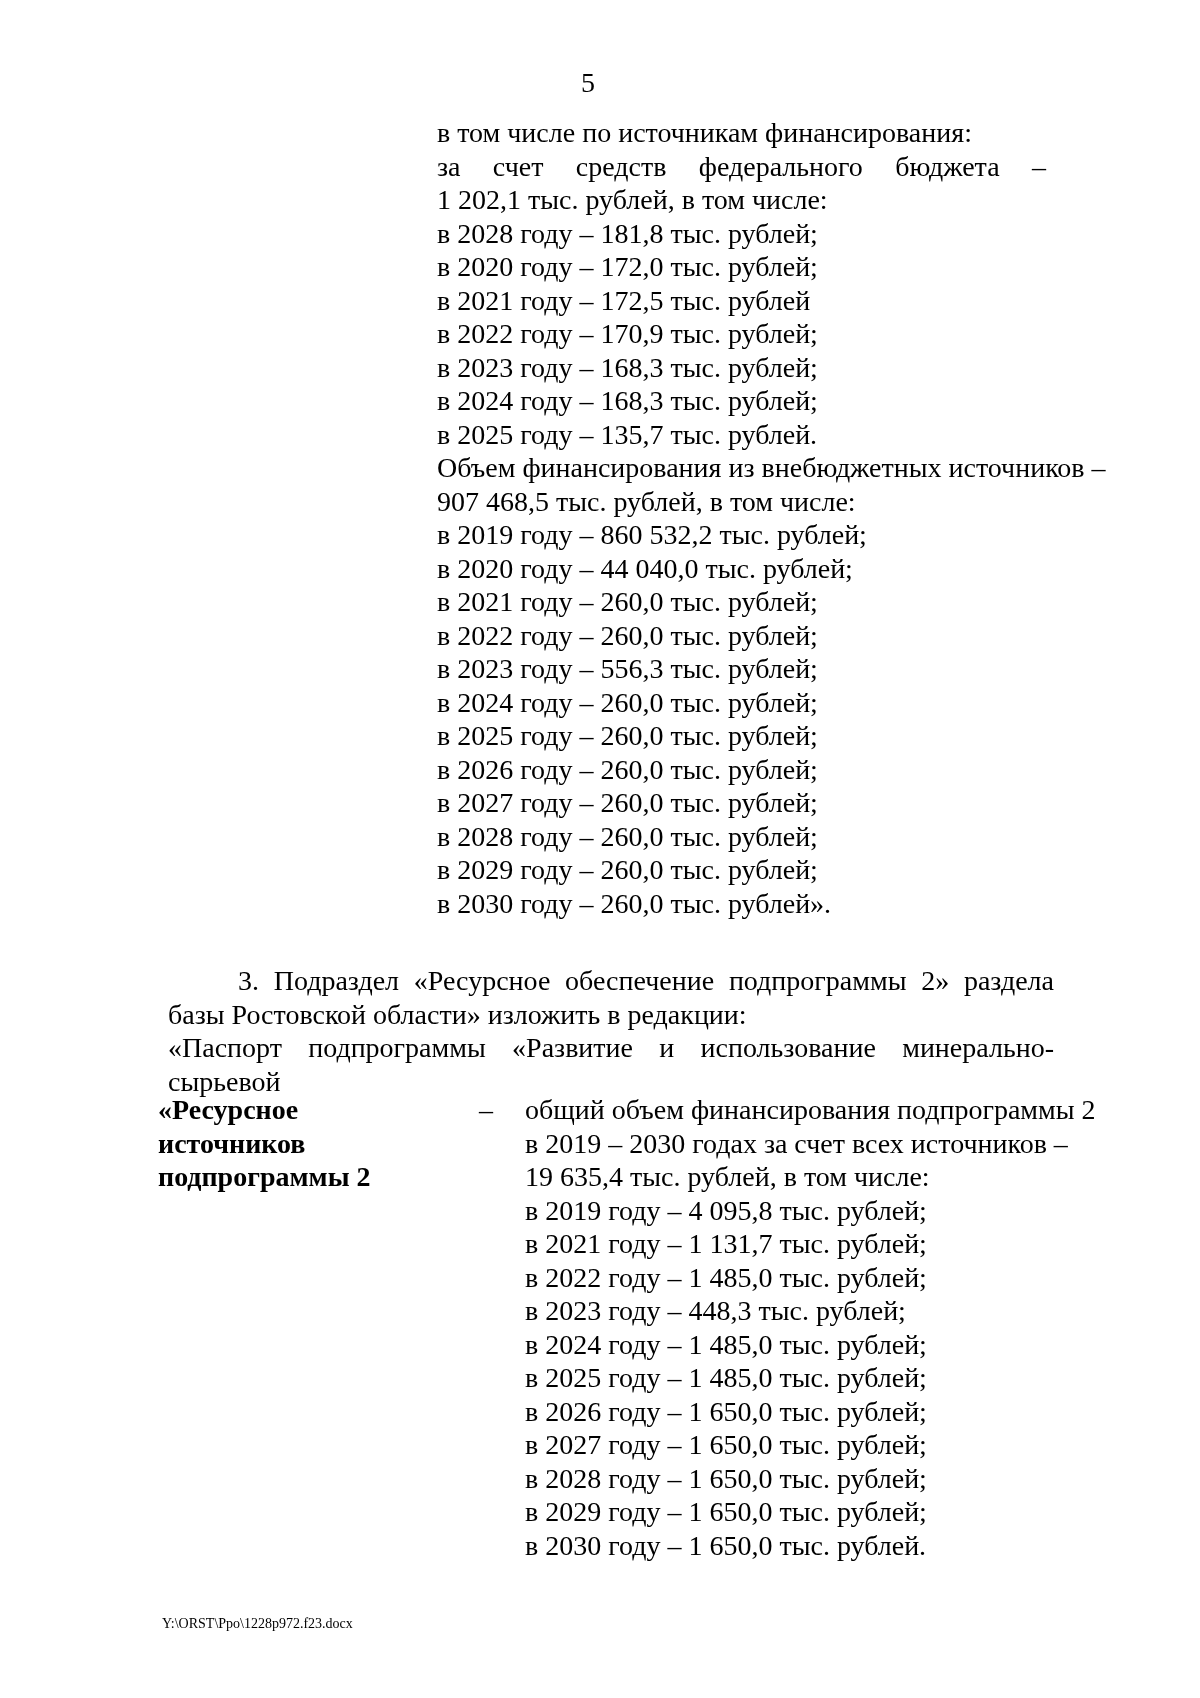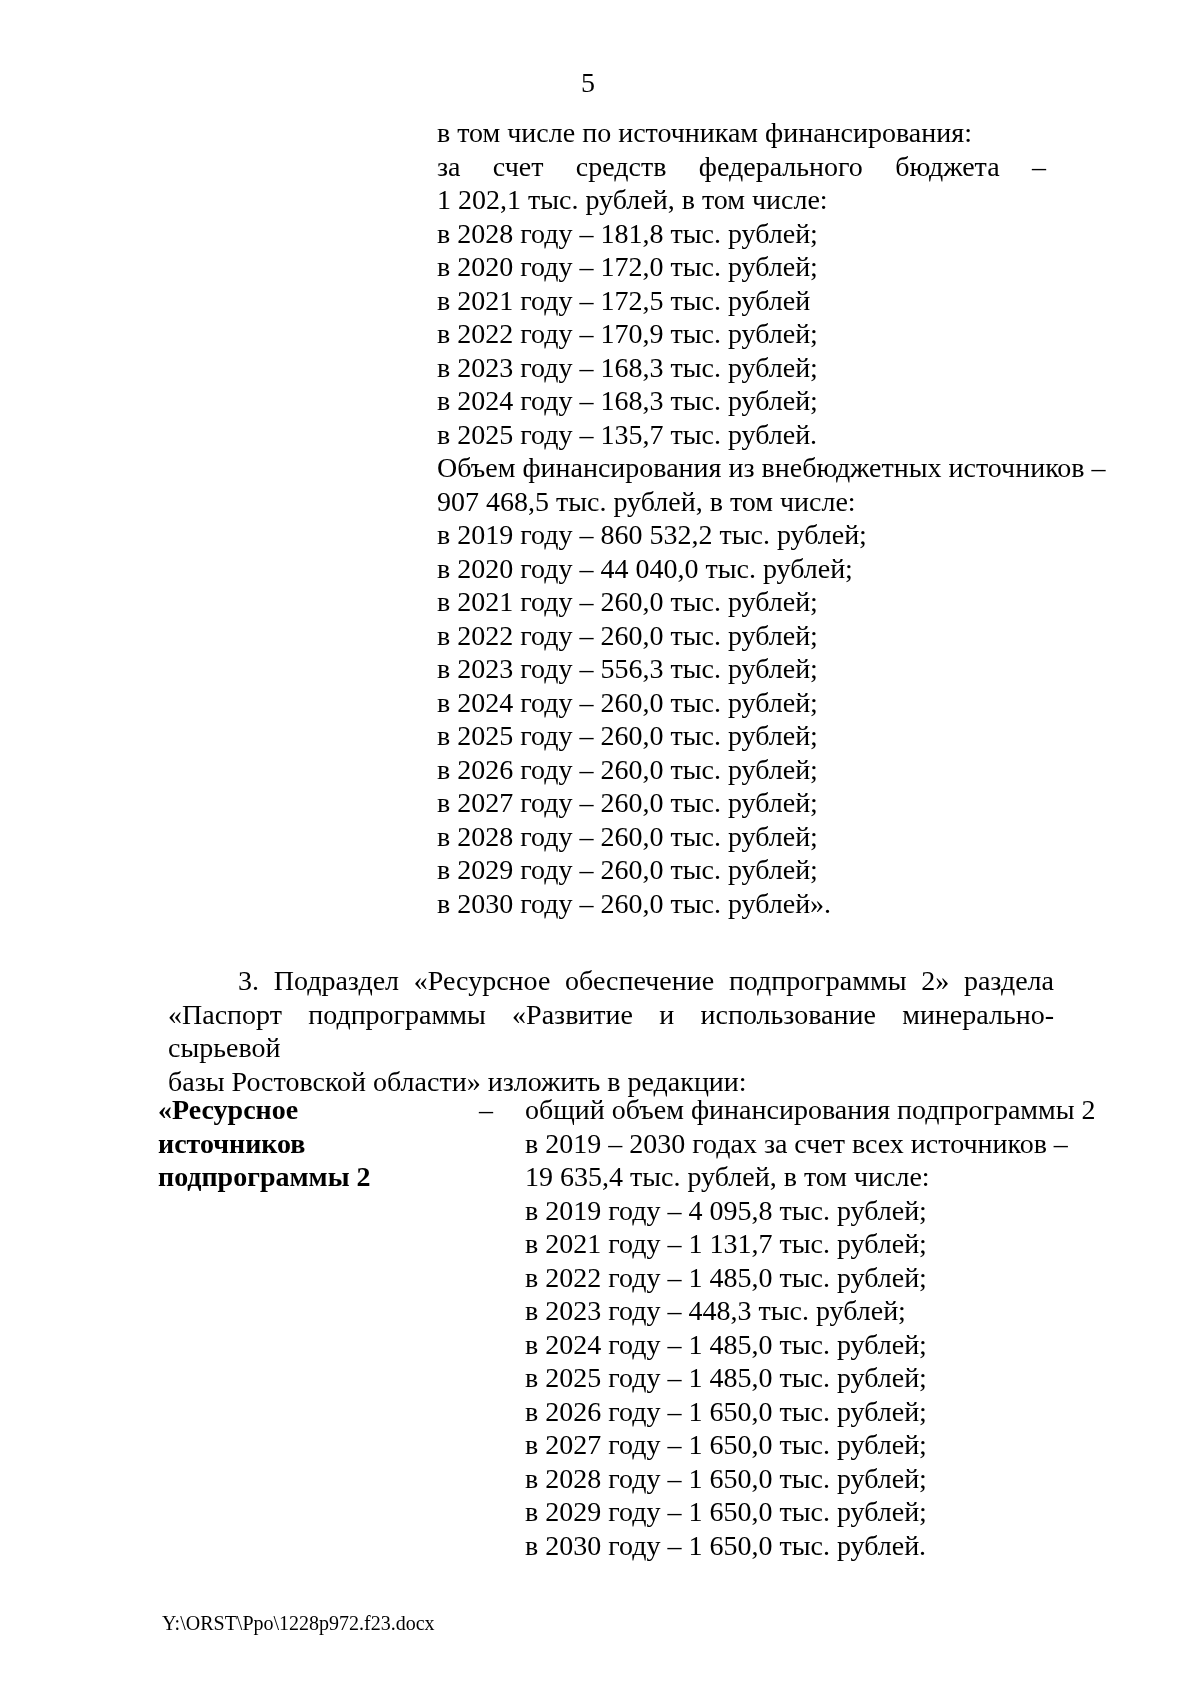"«Паспорт подпрограммы «Развитие и" div.line { order: before "базы Ростовской области» изложить в" -> after "базы Ростовской области» изложить в" }
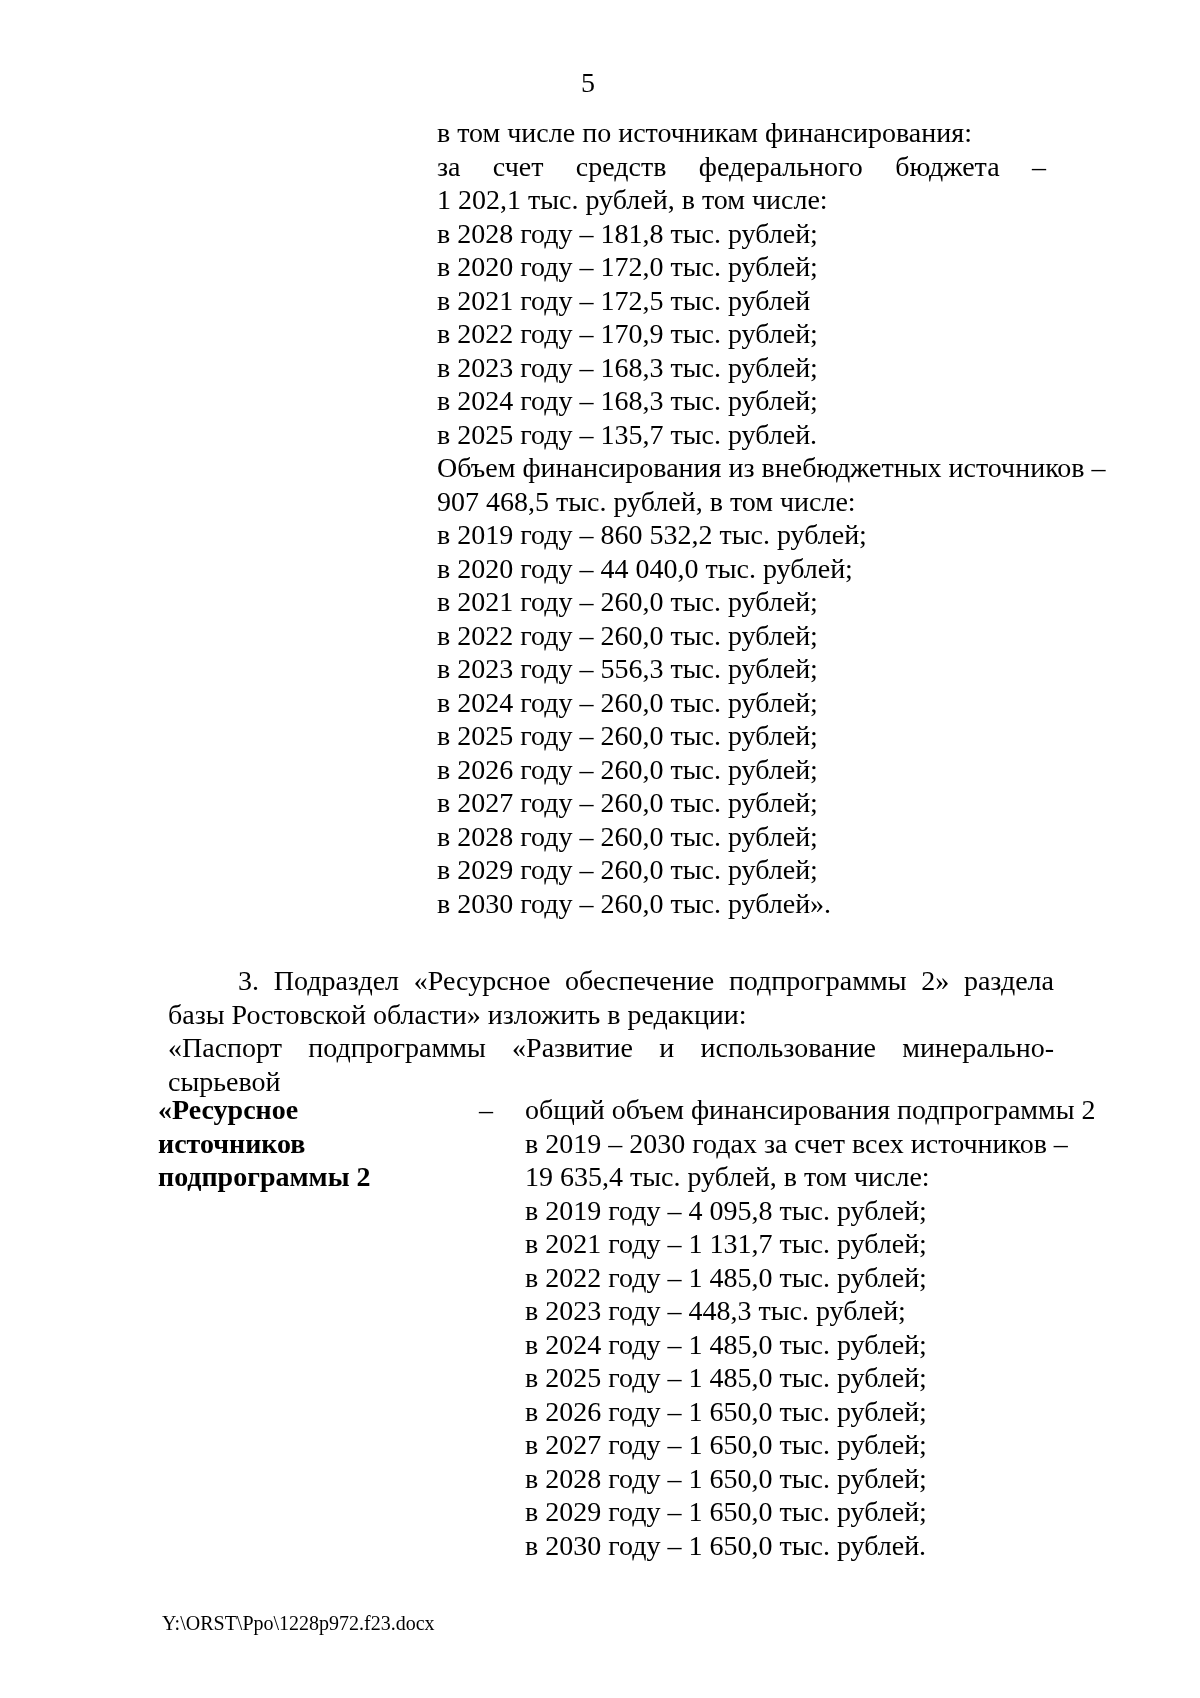"Y:\ORST\Ppo\1228p972.f23.docx" .doc-footer { font-size: 20px -> 14px }
